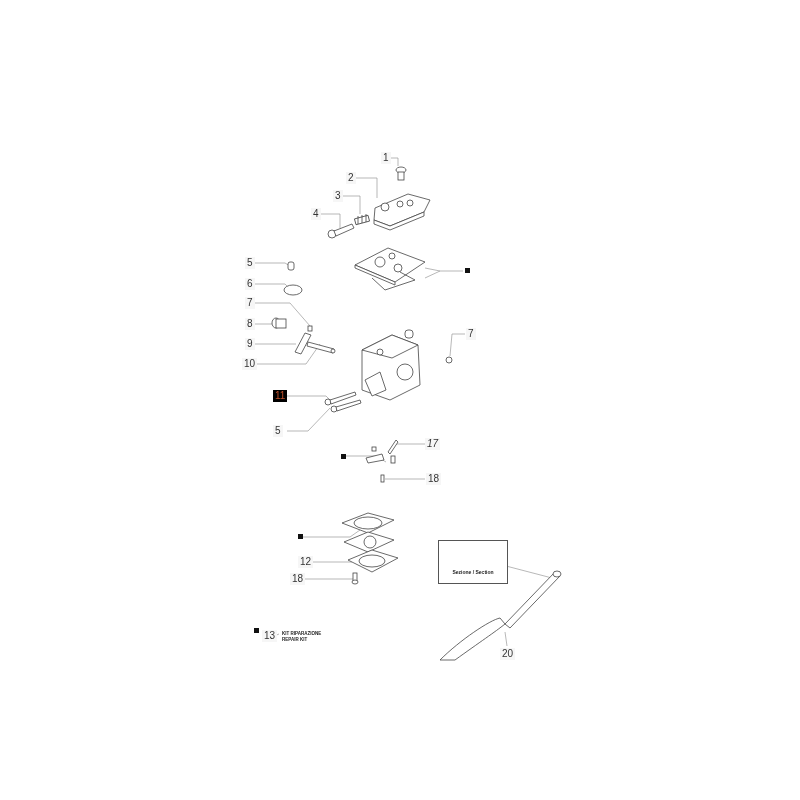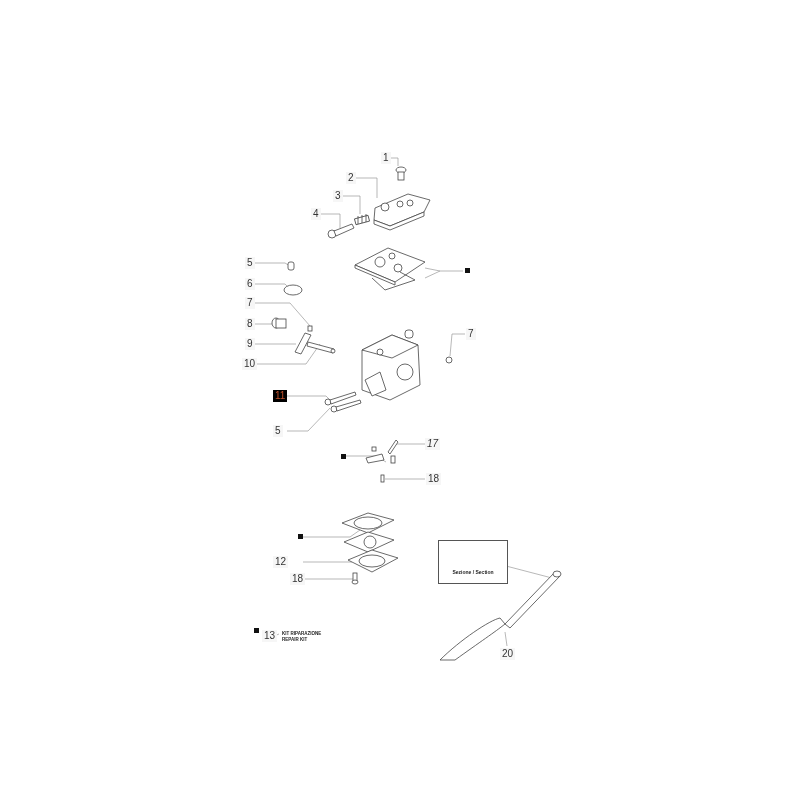"12" div.callout { left: 273px -> 298px }
